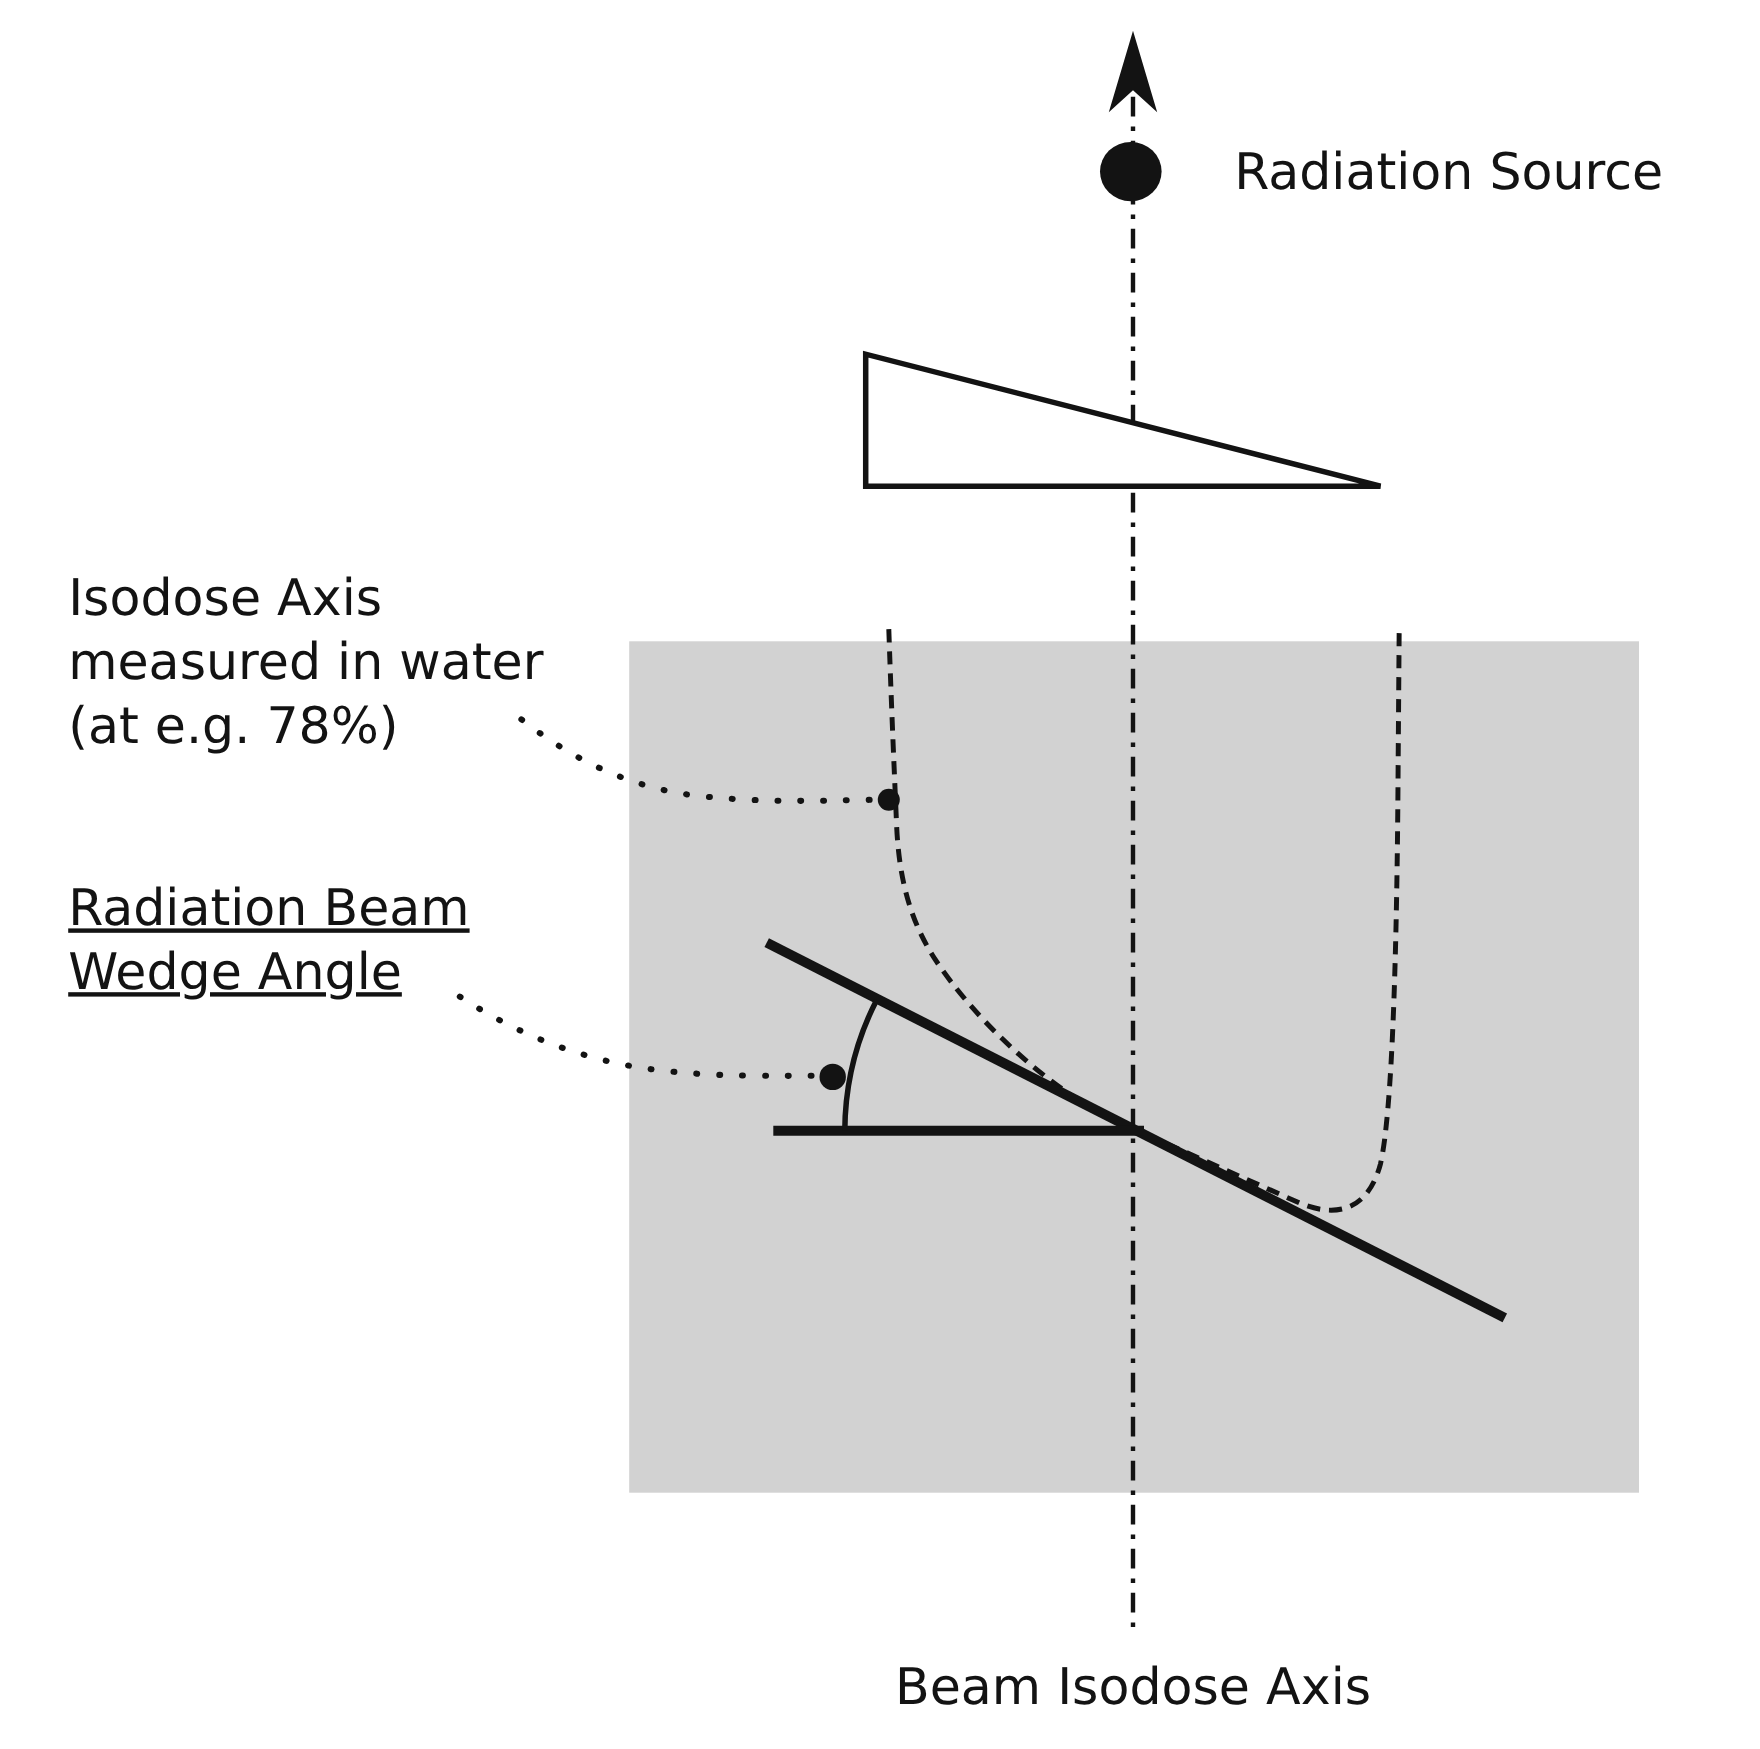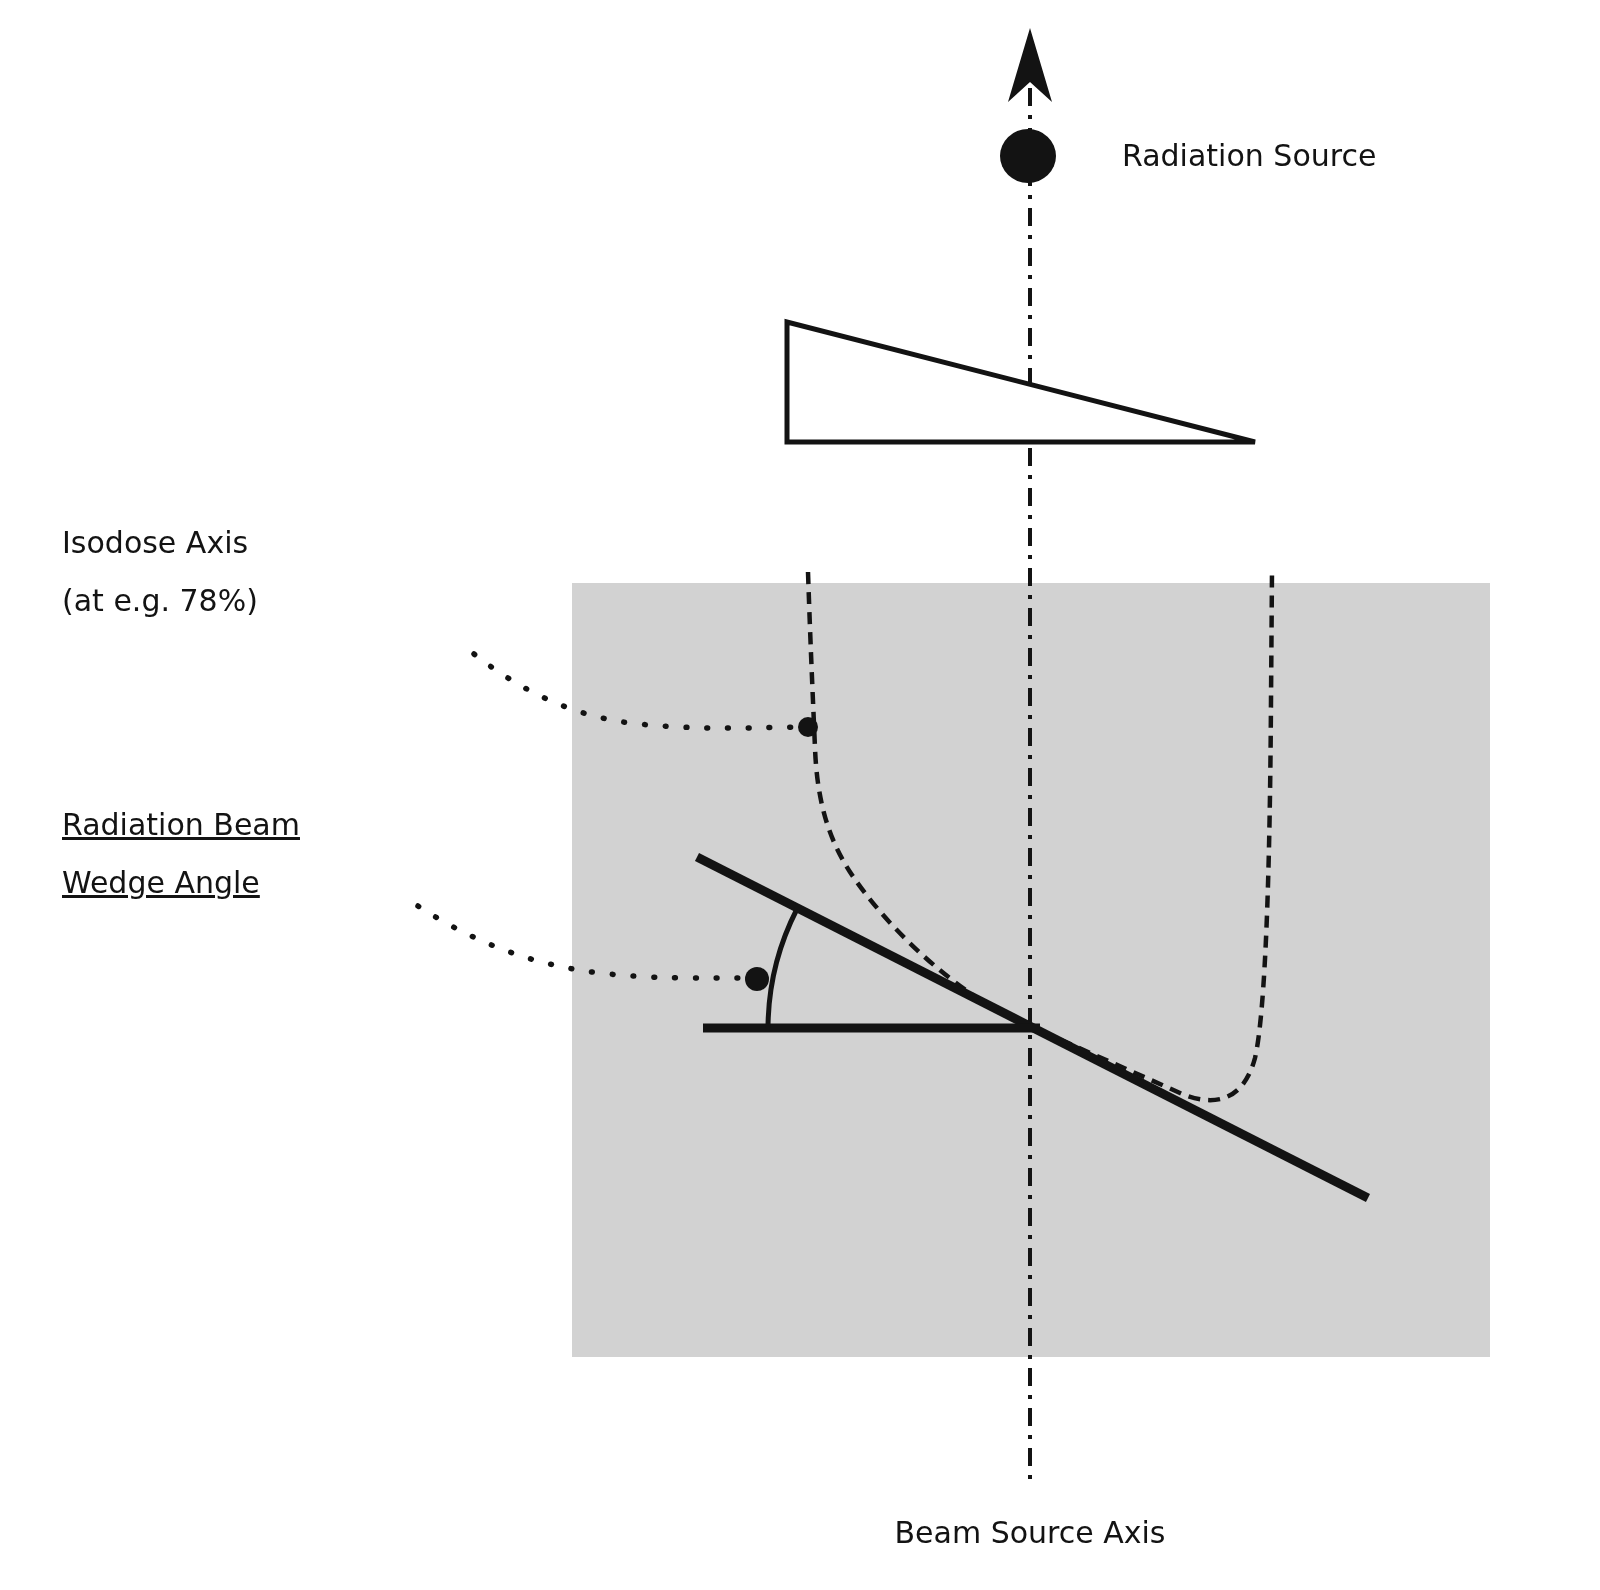"Radiation Source" .lbl { font-size: 30px -> 46px }
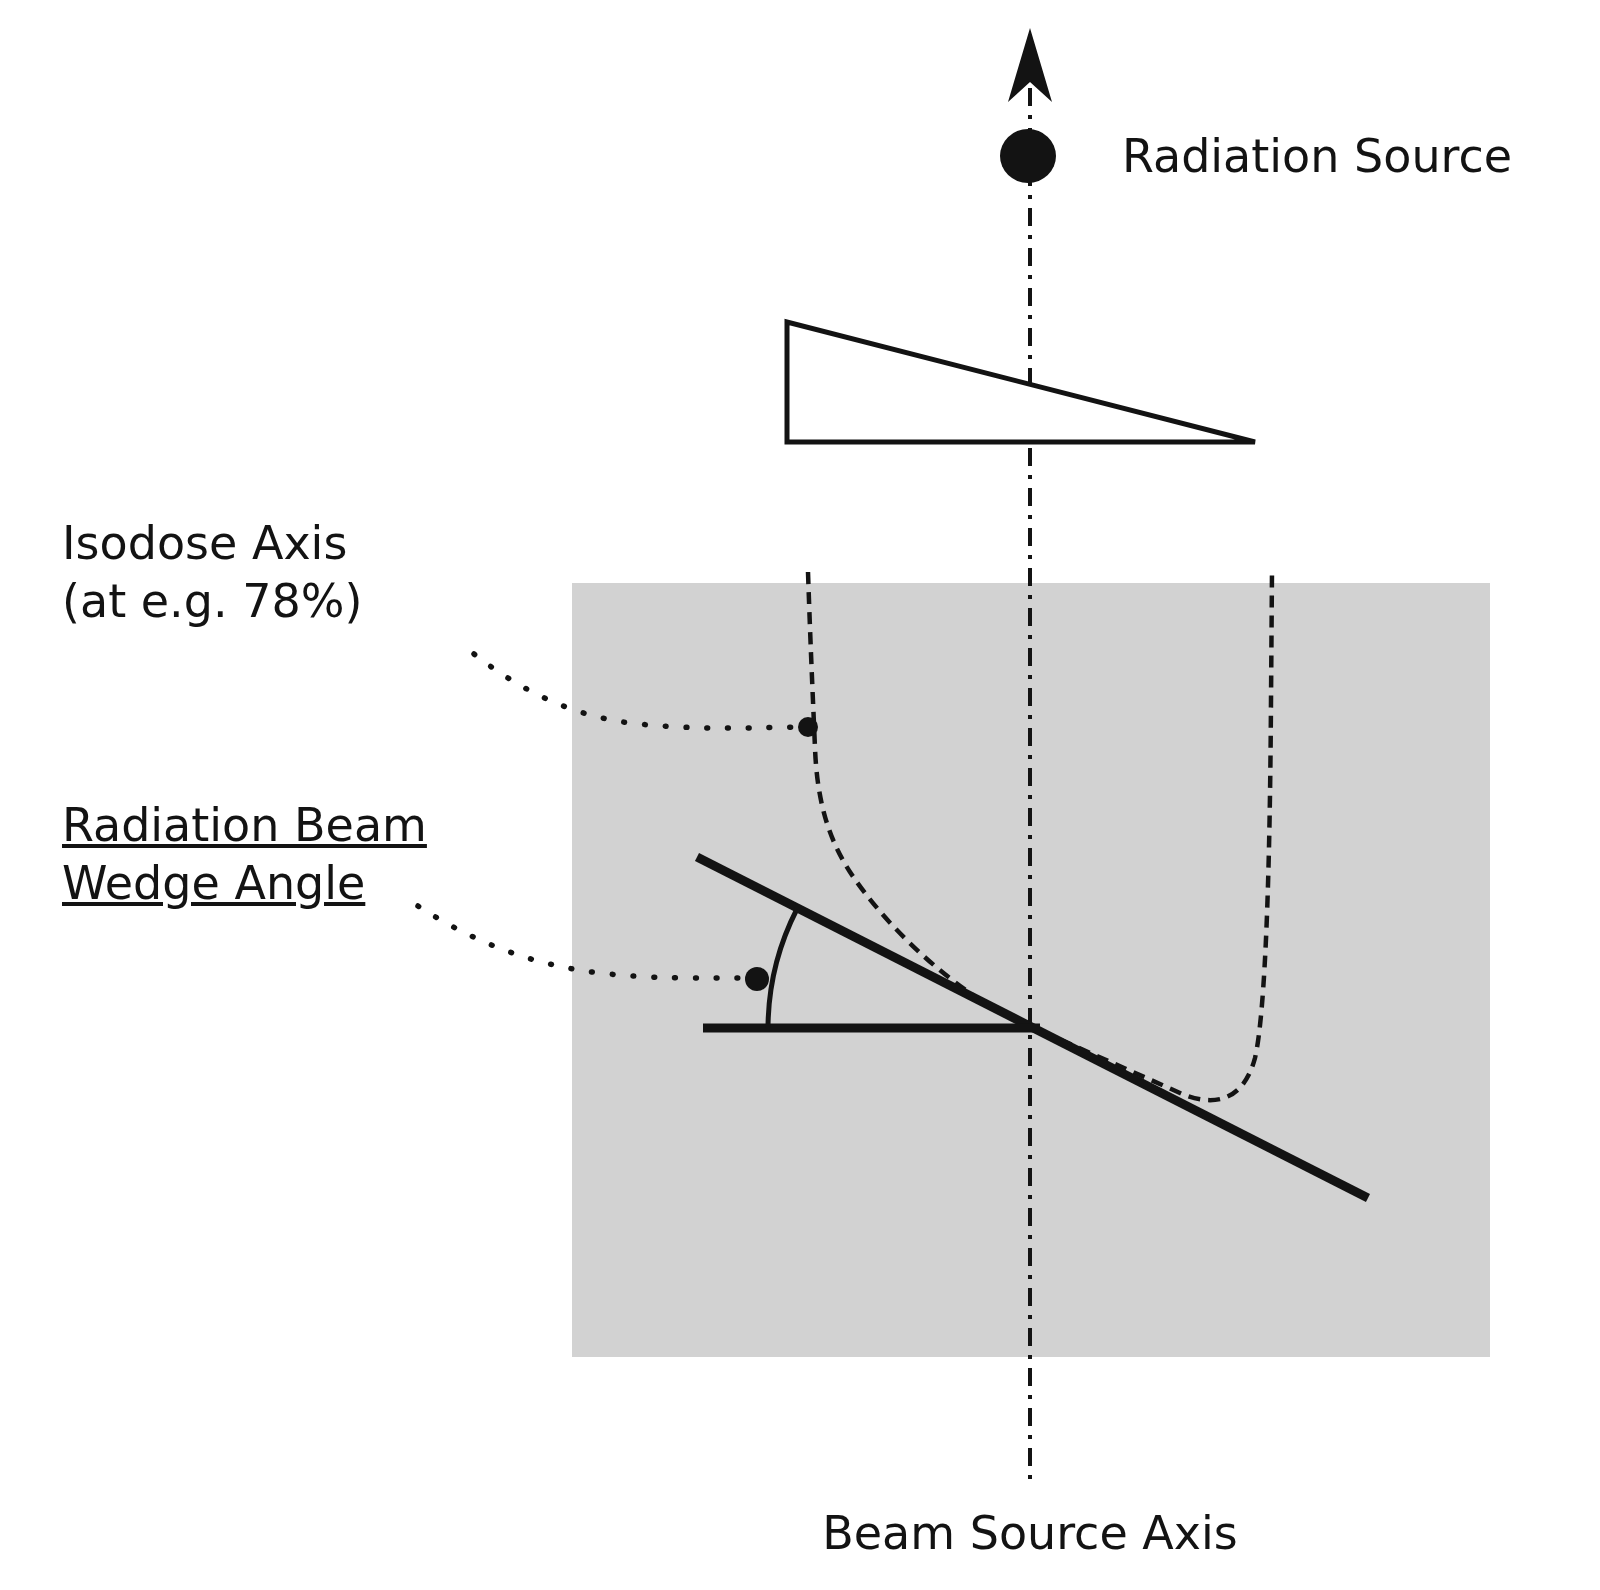"measured in water" div { html: none -> <div>measured in water</div> }
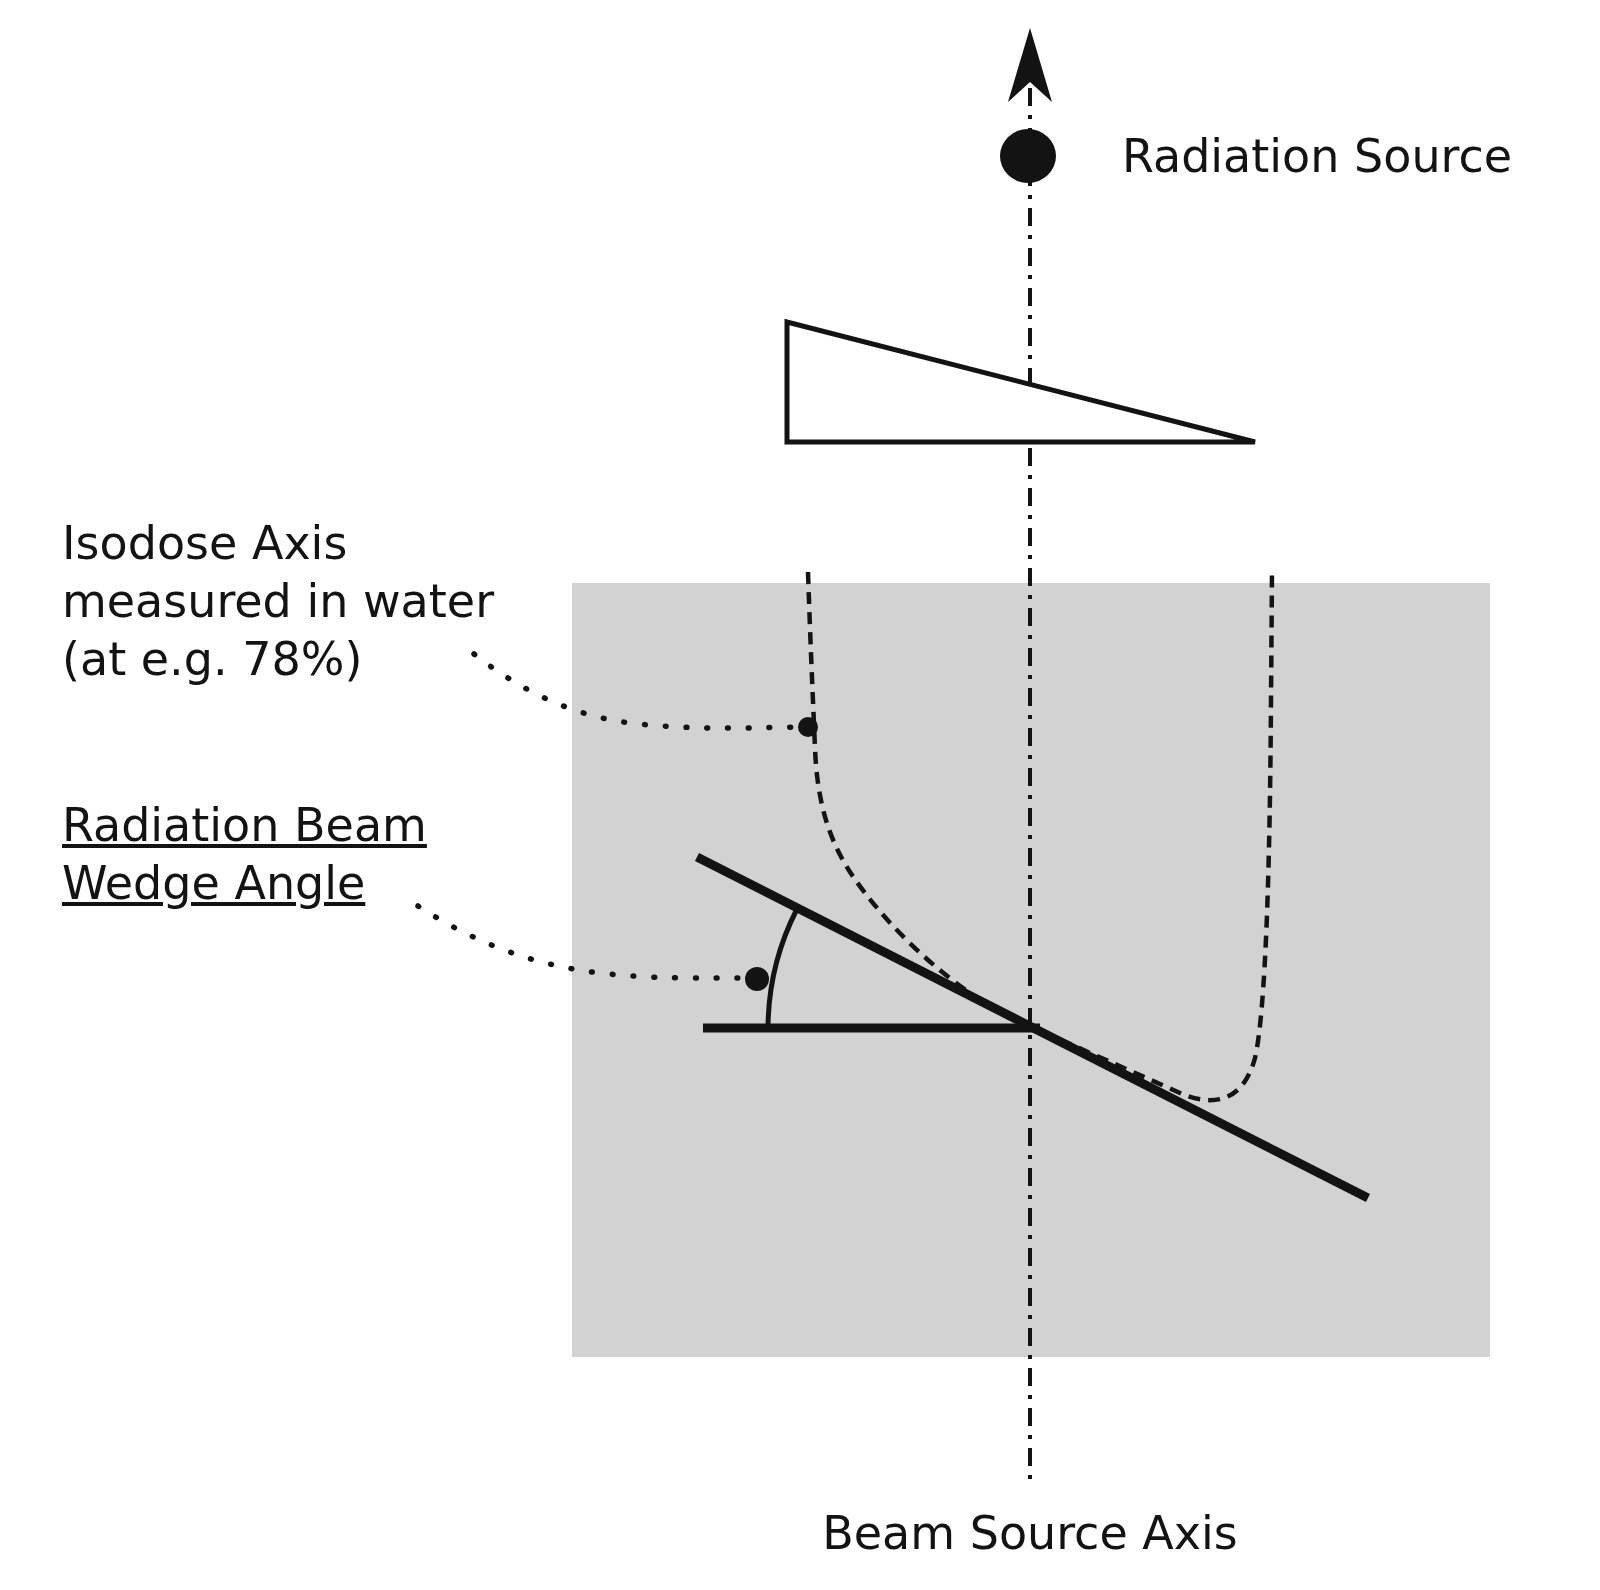"Beam Source Axis" div { text: Source -> Isodose }
